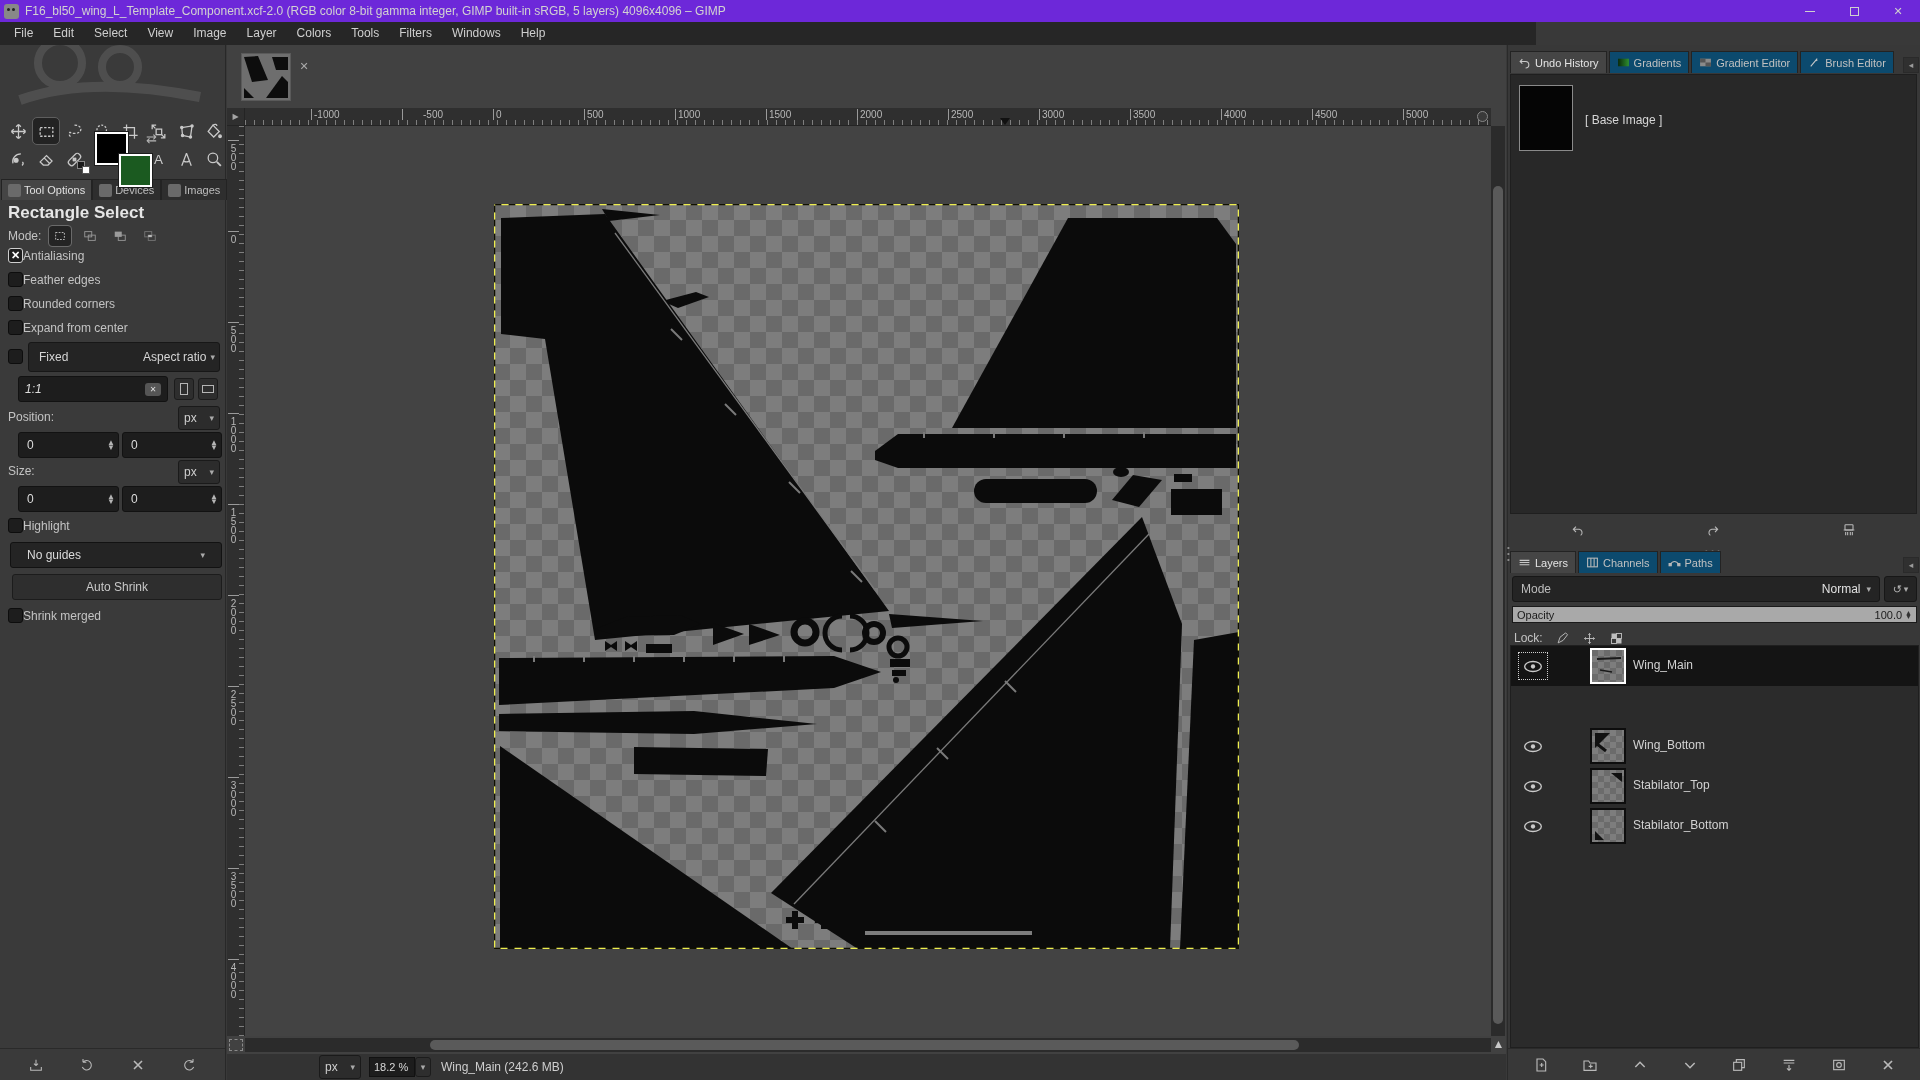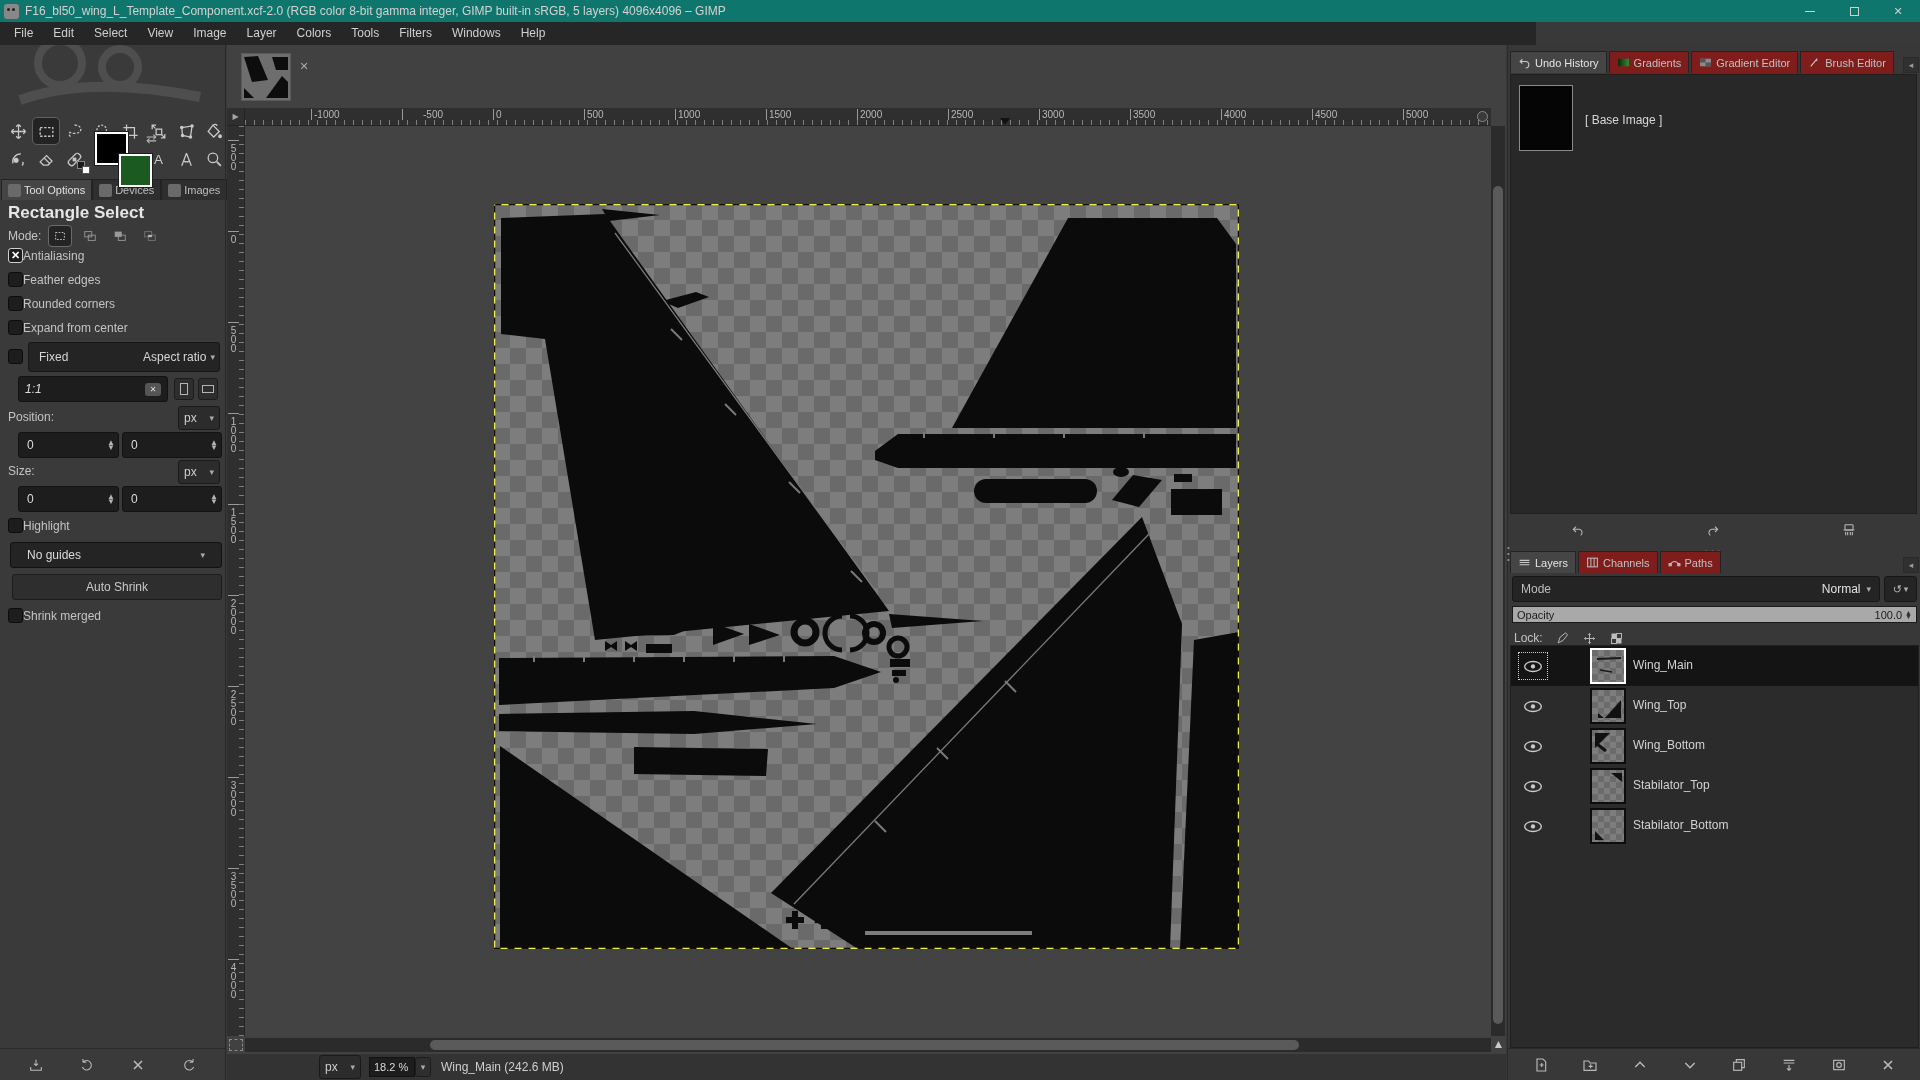"F16_bl50_wing_L_Template_Component.xcf-2" .titlebar { background: #0f766e -> #6d28d9 }
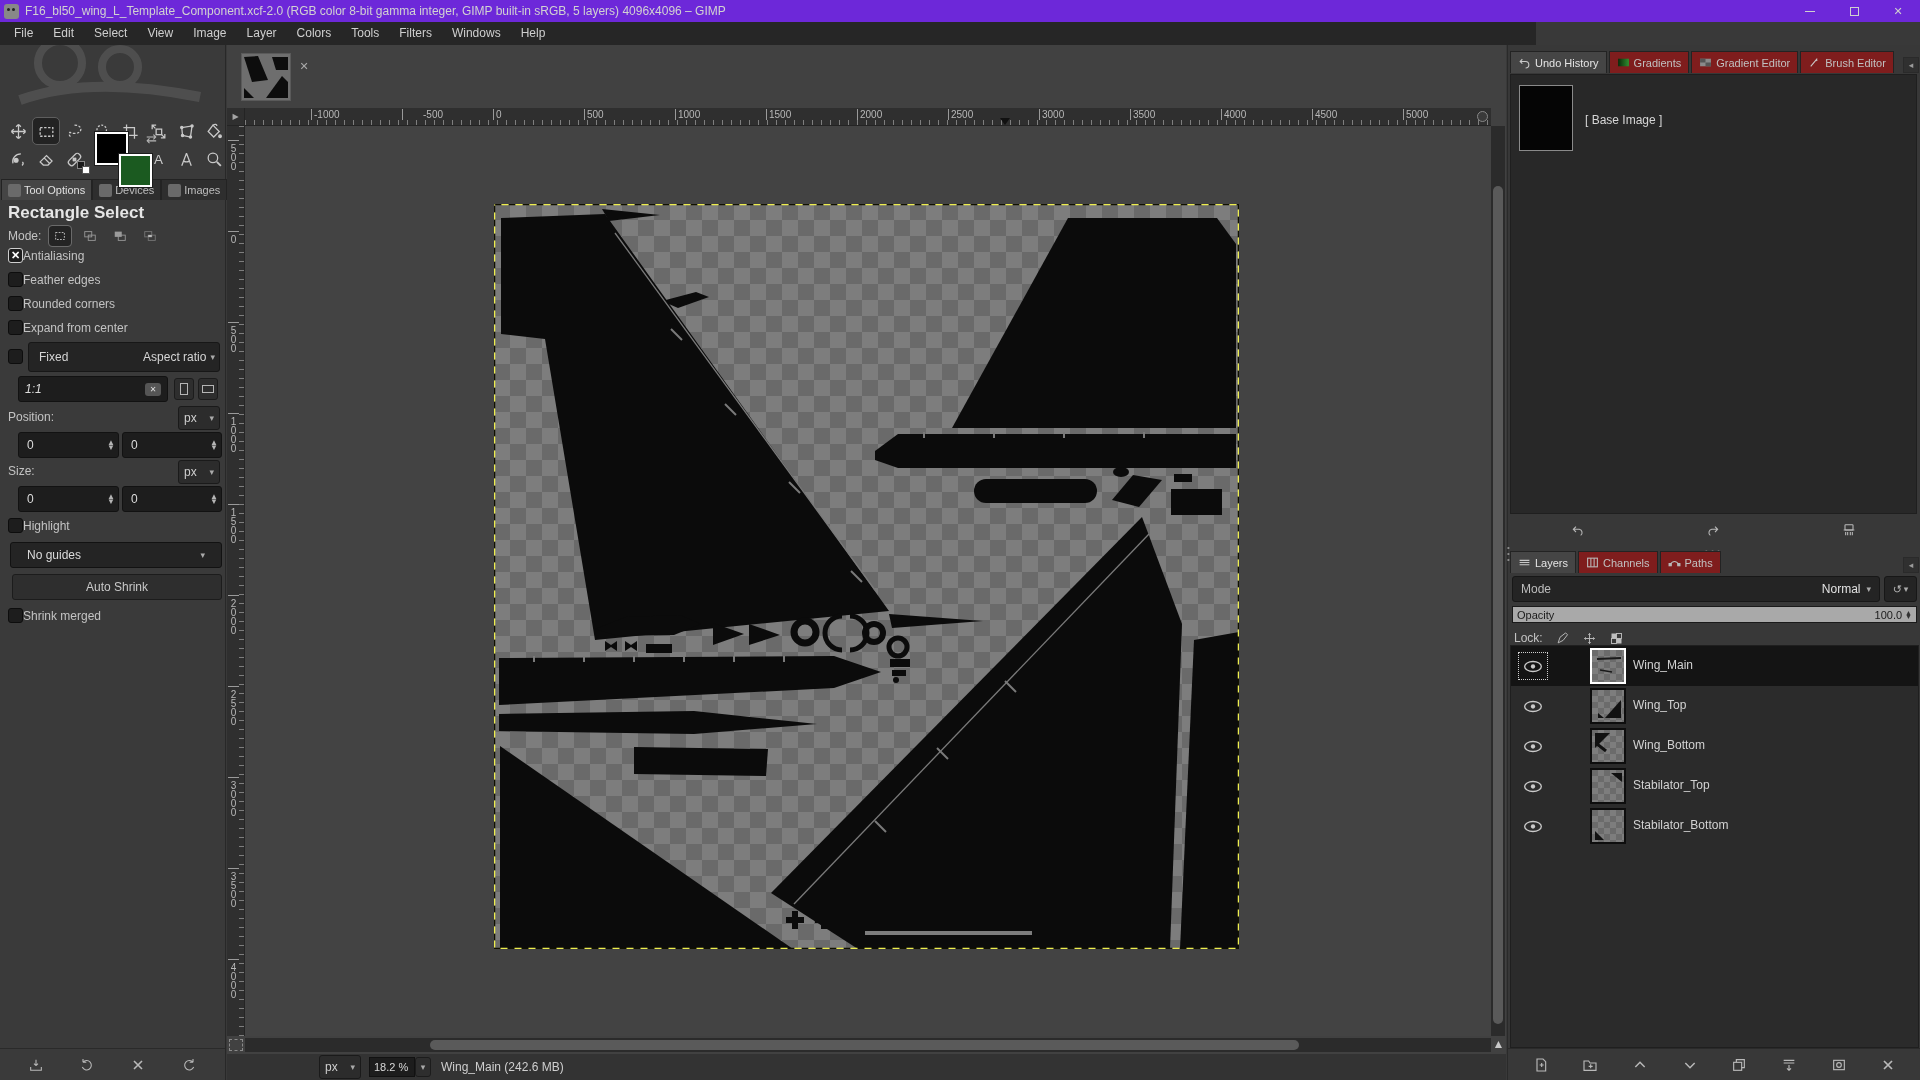"Gradients" .rtab { background: #7f1d1d -> #0c4a6e }
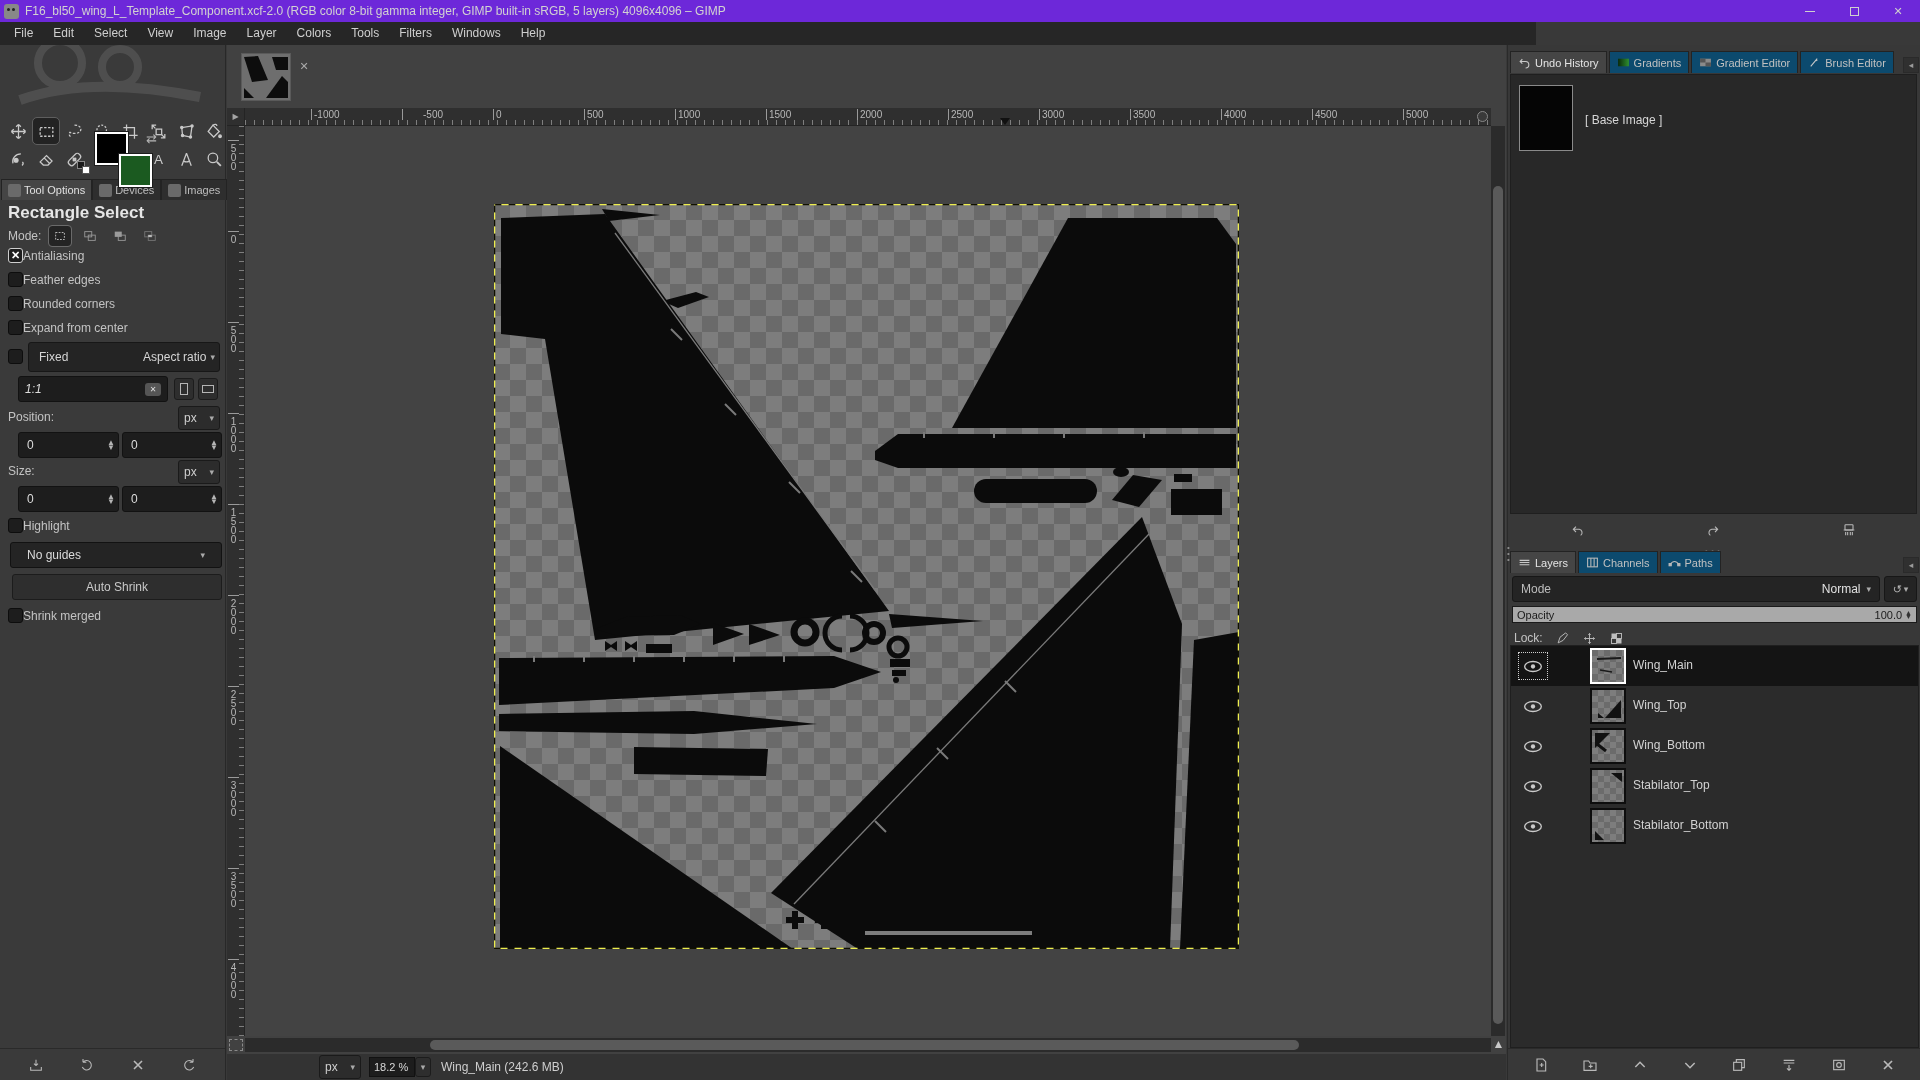"Wing_Top" div.lrow { html: <div> <span> <svg> <ellipse></ellipse> <circle></circle> </svg> </span> <span><svg> <polygon></polygon> <polygon></polygon> </svg></span> <span>Wing_Top</span> </div> -> none }
